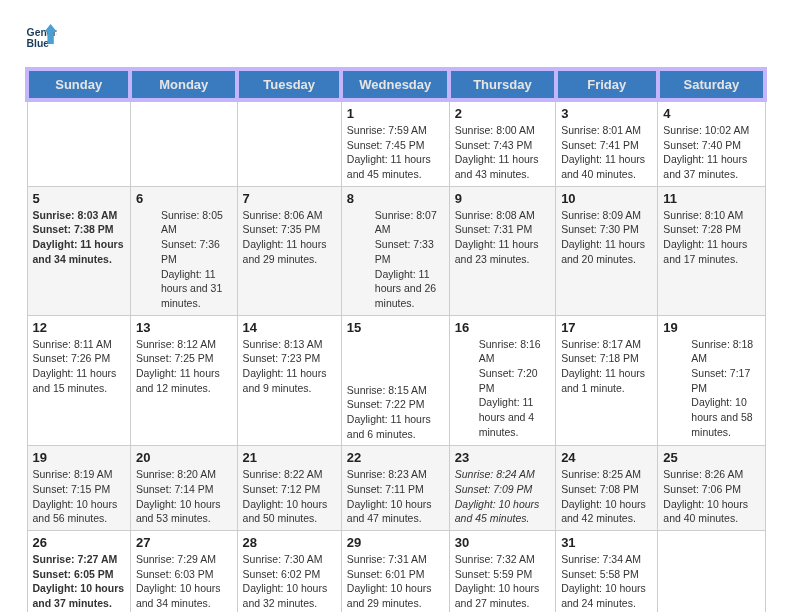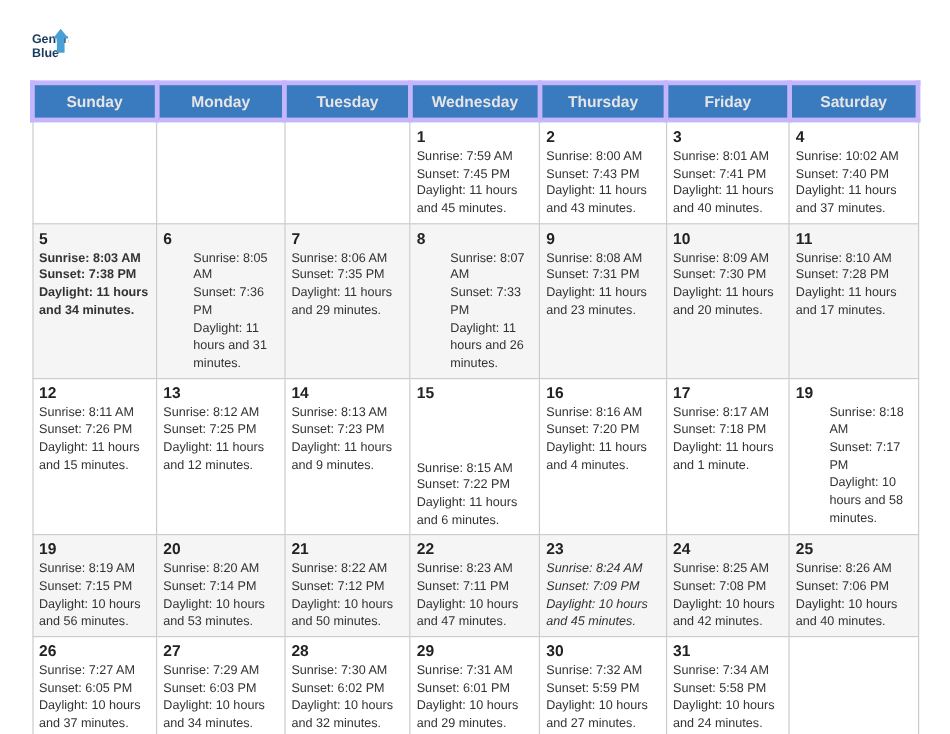"Sunrise: 8:16 AM" div.day-info { margin-left: none -> 24px }
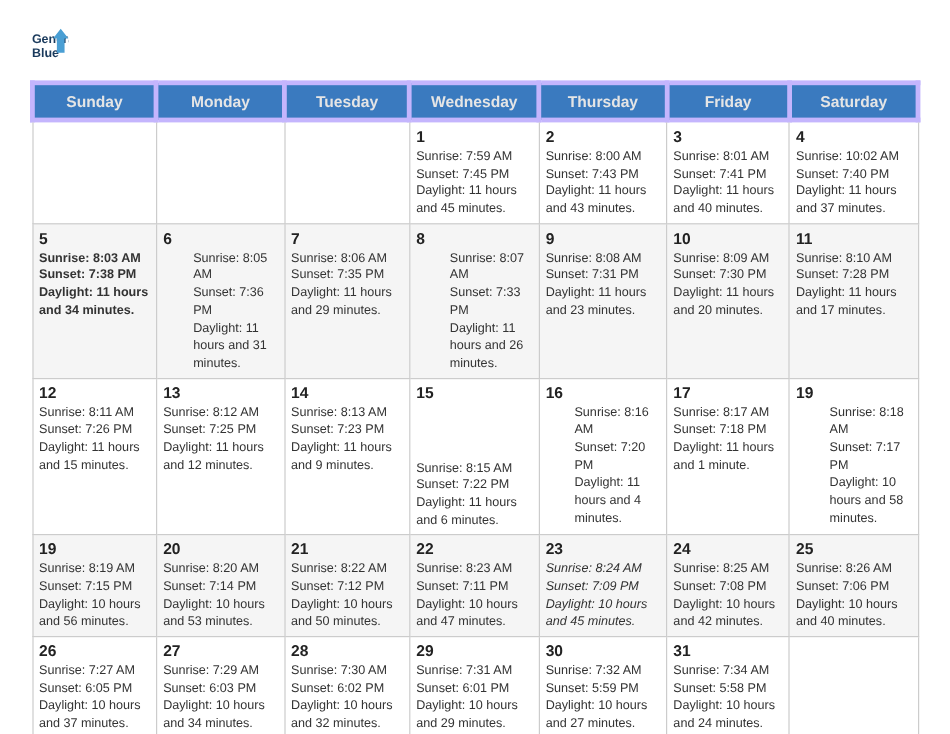"Sunrise: 7:27 AM" div.day-info { font-weight: none -> bold }
